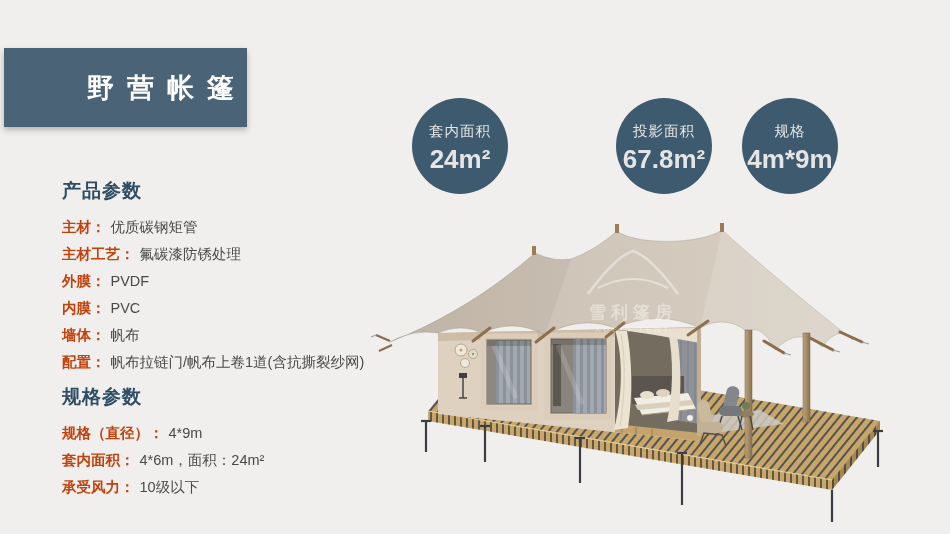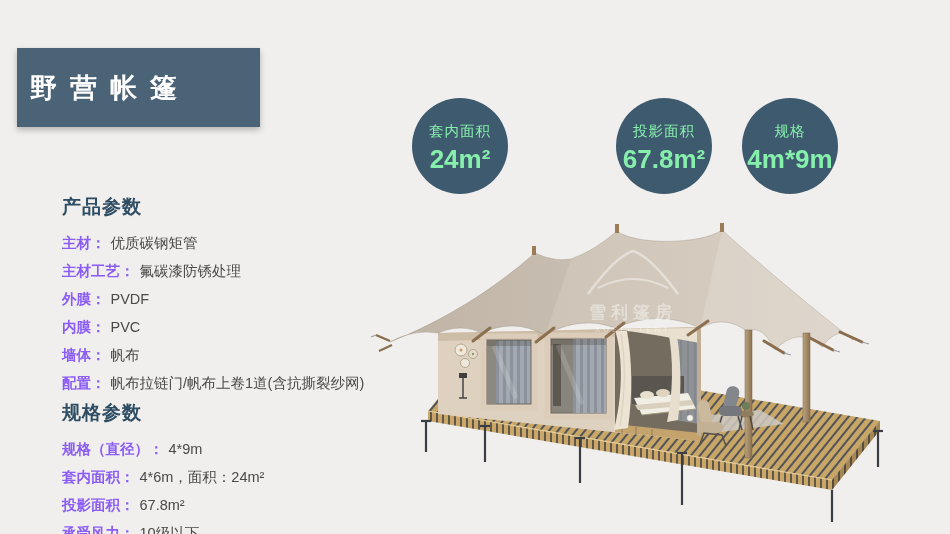"野营帐篷" .banner { justify-content: flex-start -> flex-end; left: 17px -> 4px }
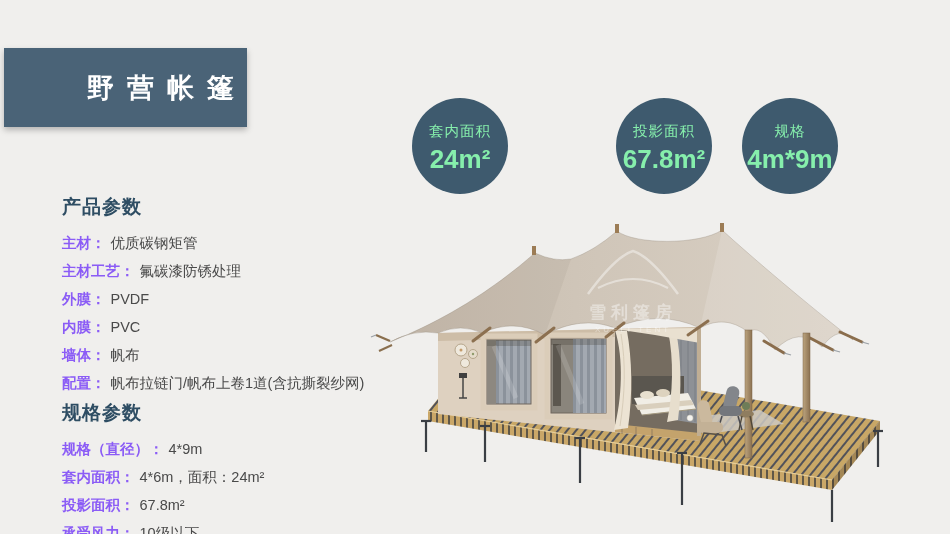"套内面积" .badge { color: #86efac -> #e5e5e5 }
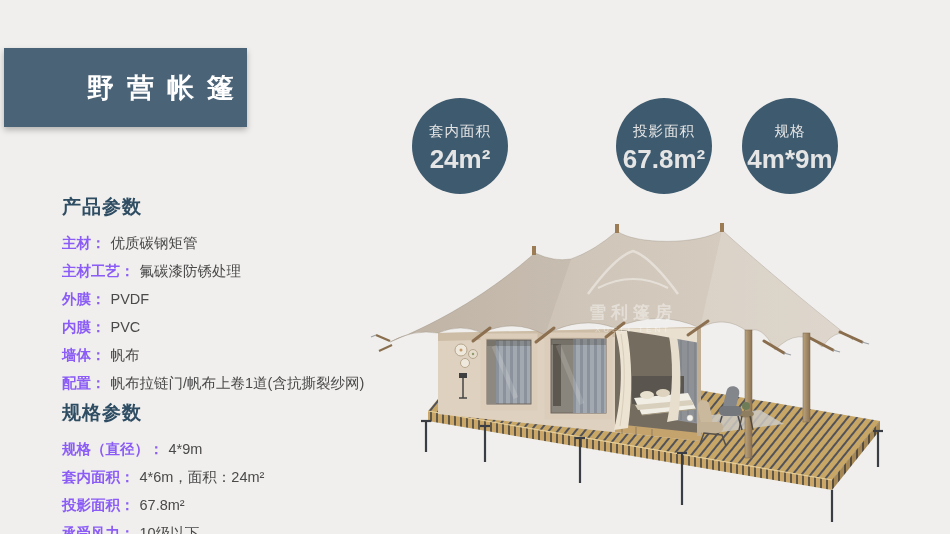"产品参数" .params h2 { margin: 16px 0 10px 0 -> 0 0 10px 0 }
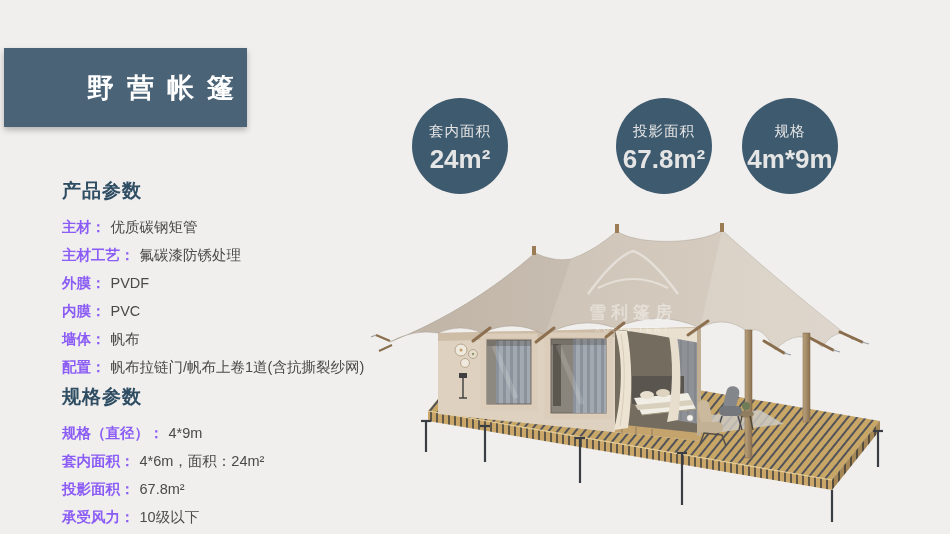"主材：" .row b { color: #8b5cf6 -> #c2410c; font-family: Liberation Mono, monospace -> none }
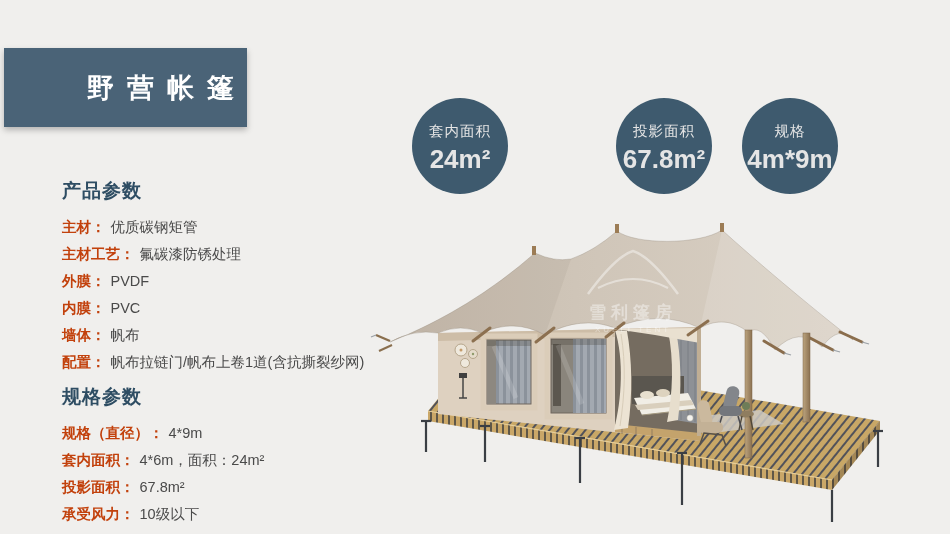"投影面积： 67.8m²" div.row { html: <div><b>投影面积：</b><span>67.8m²</span></div> -> none }
